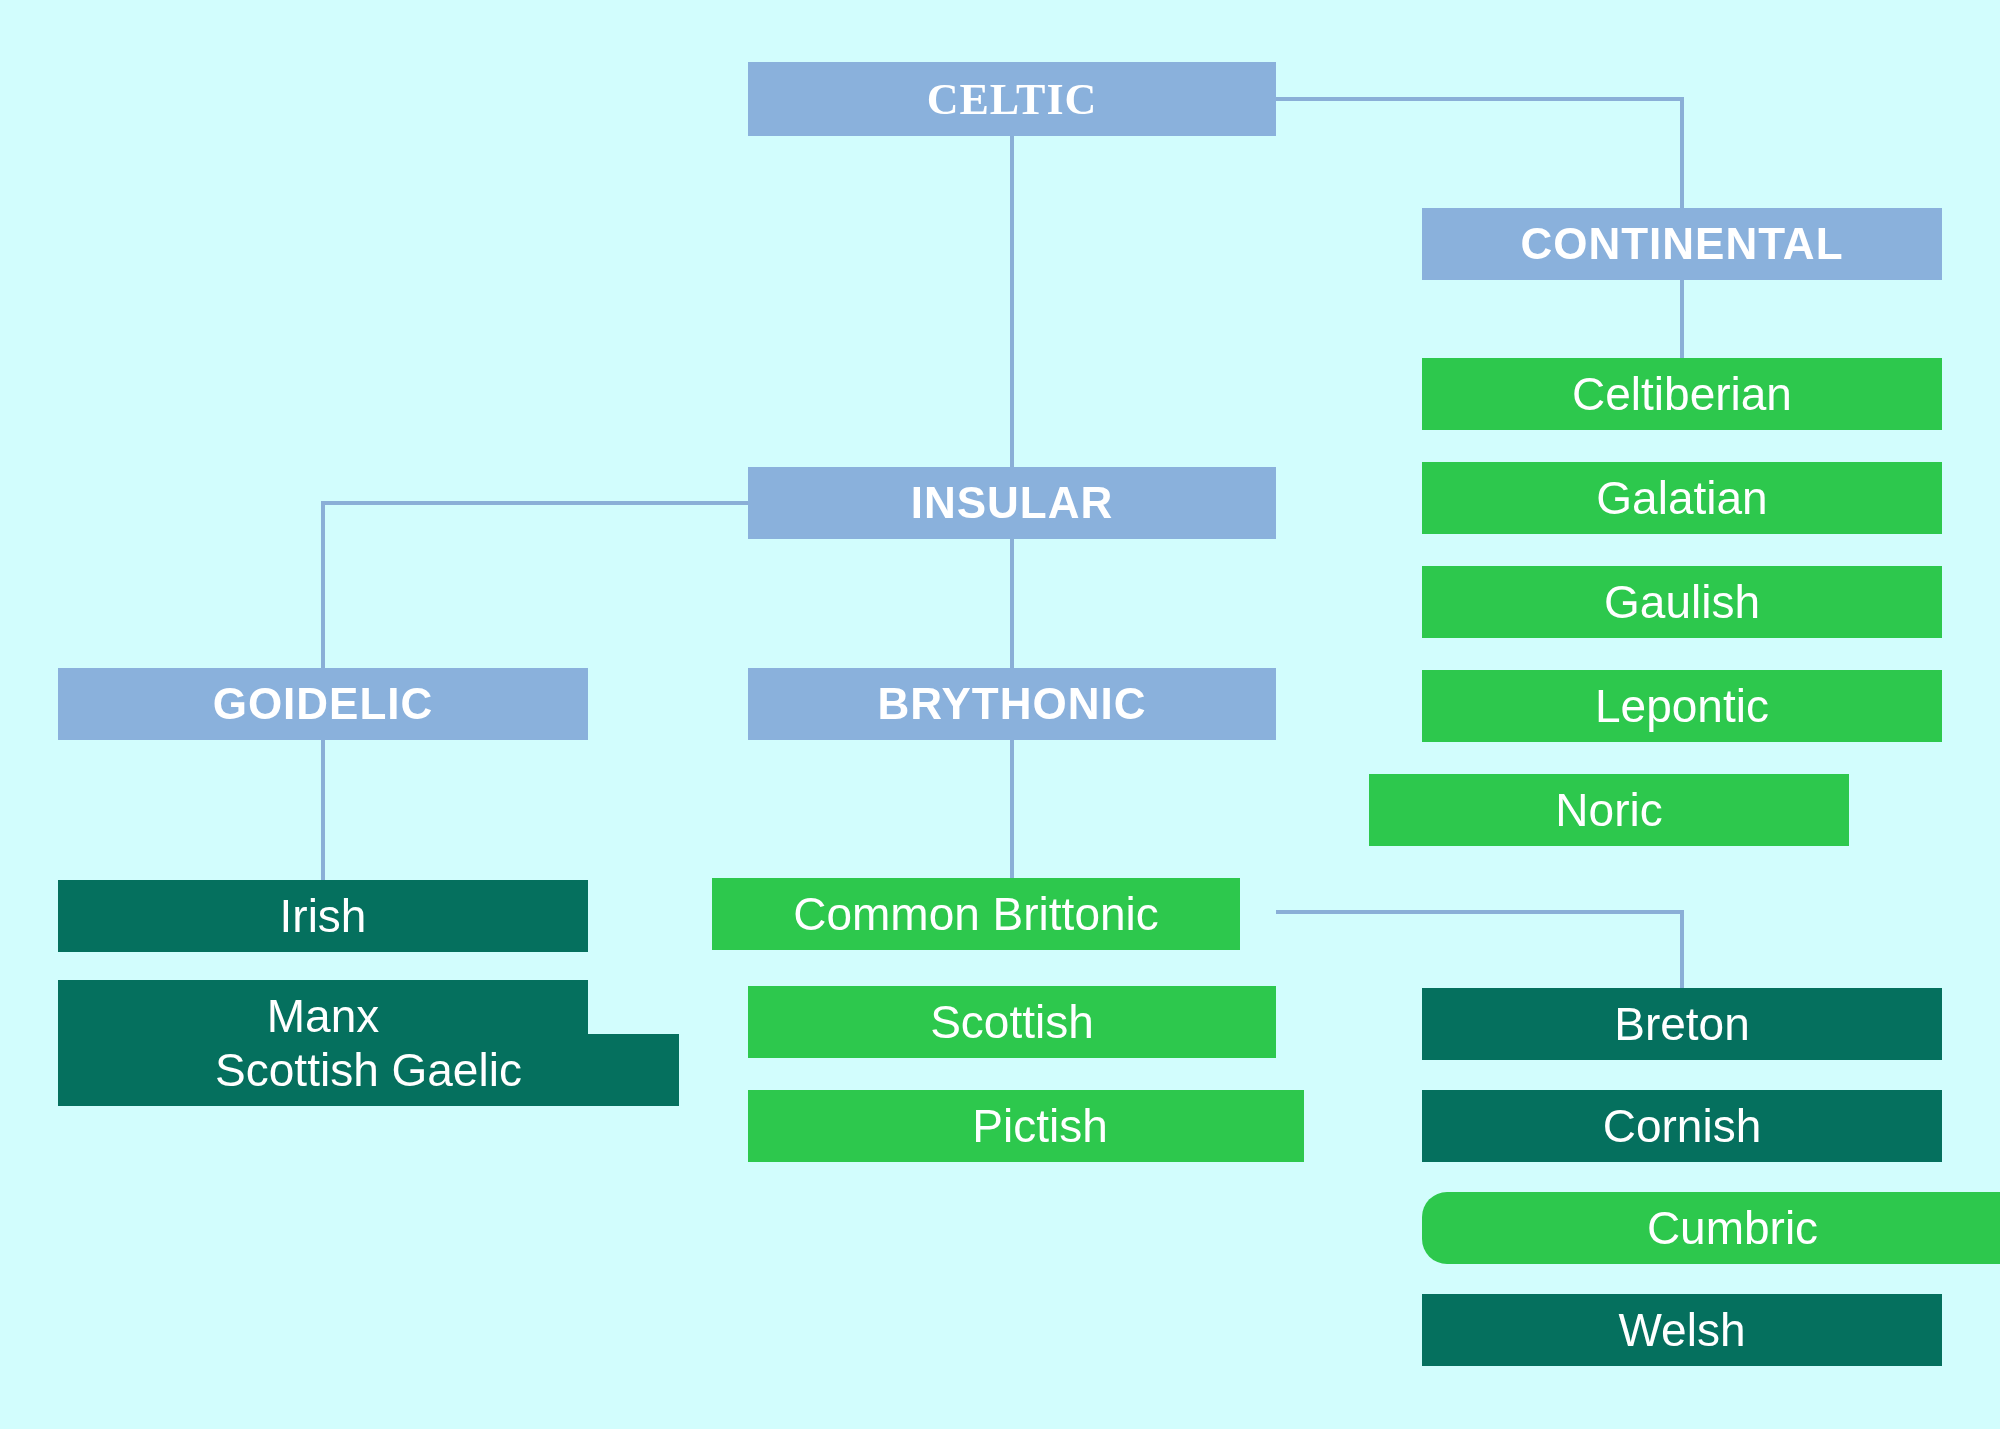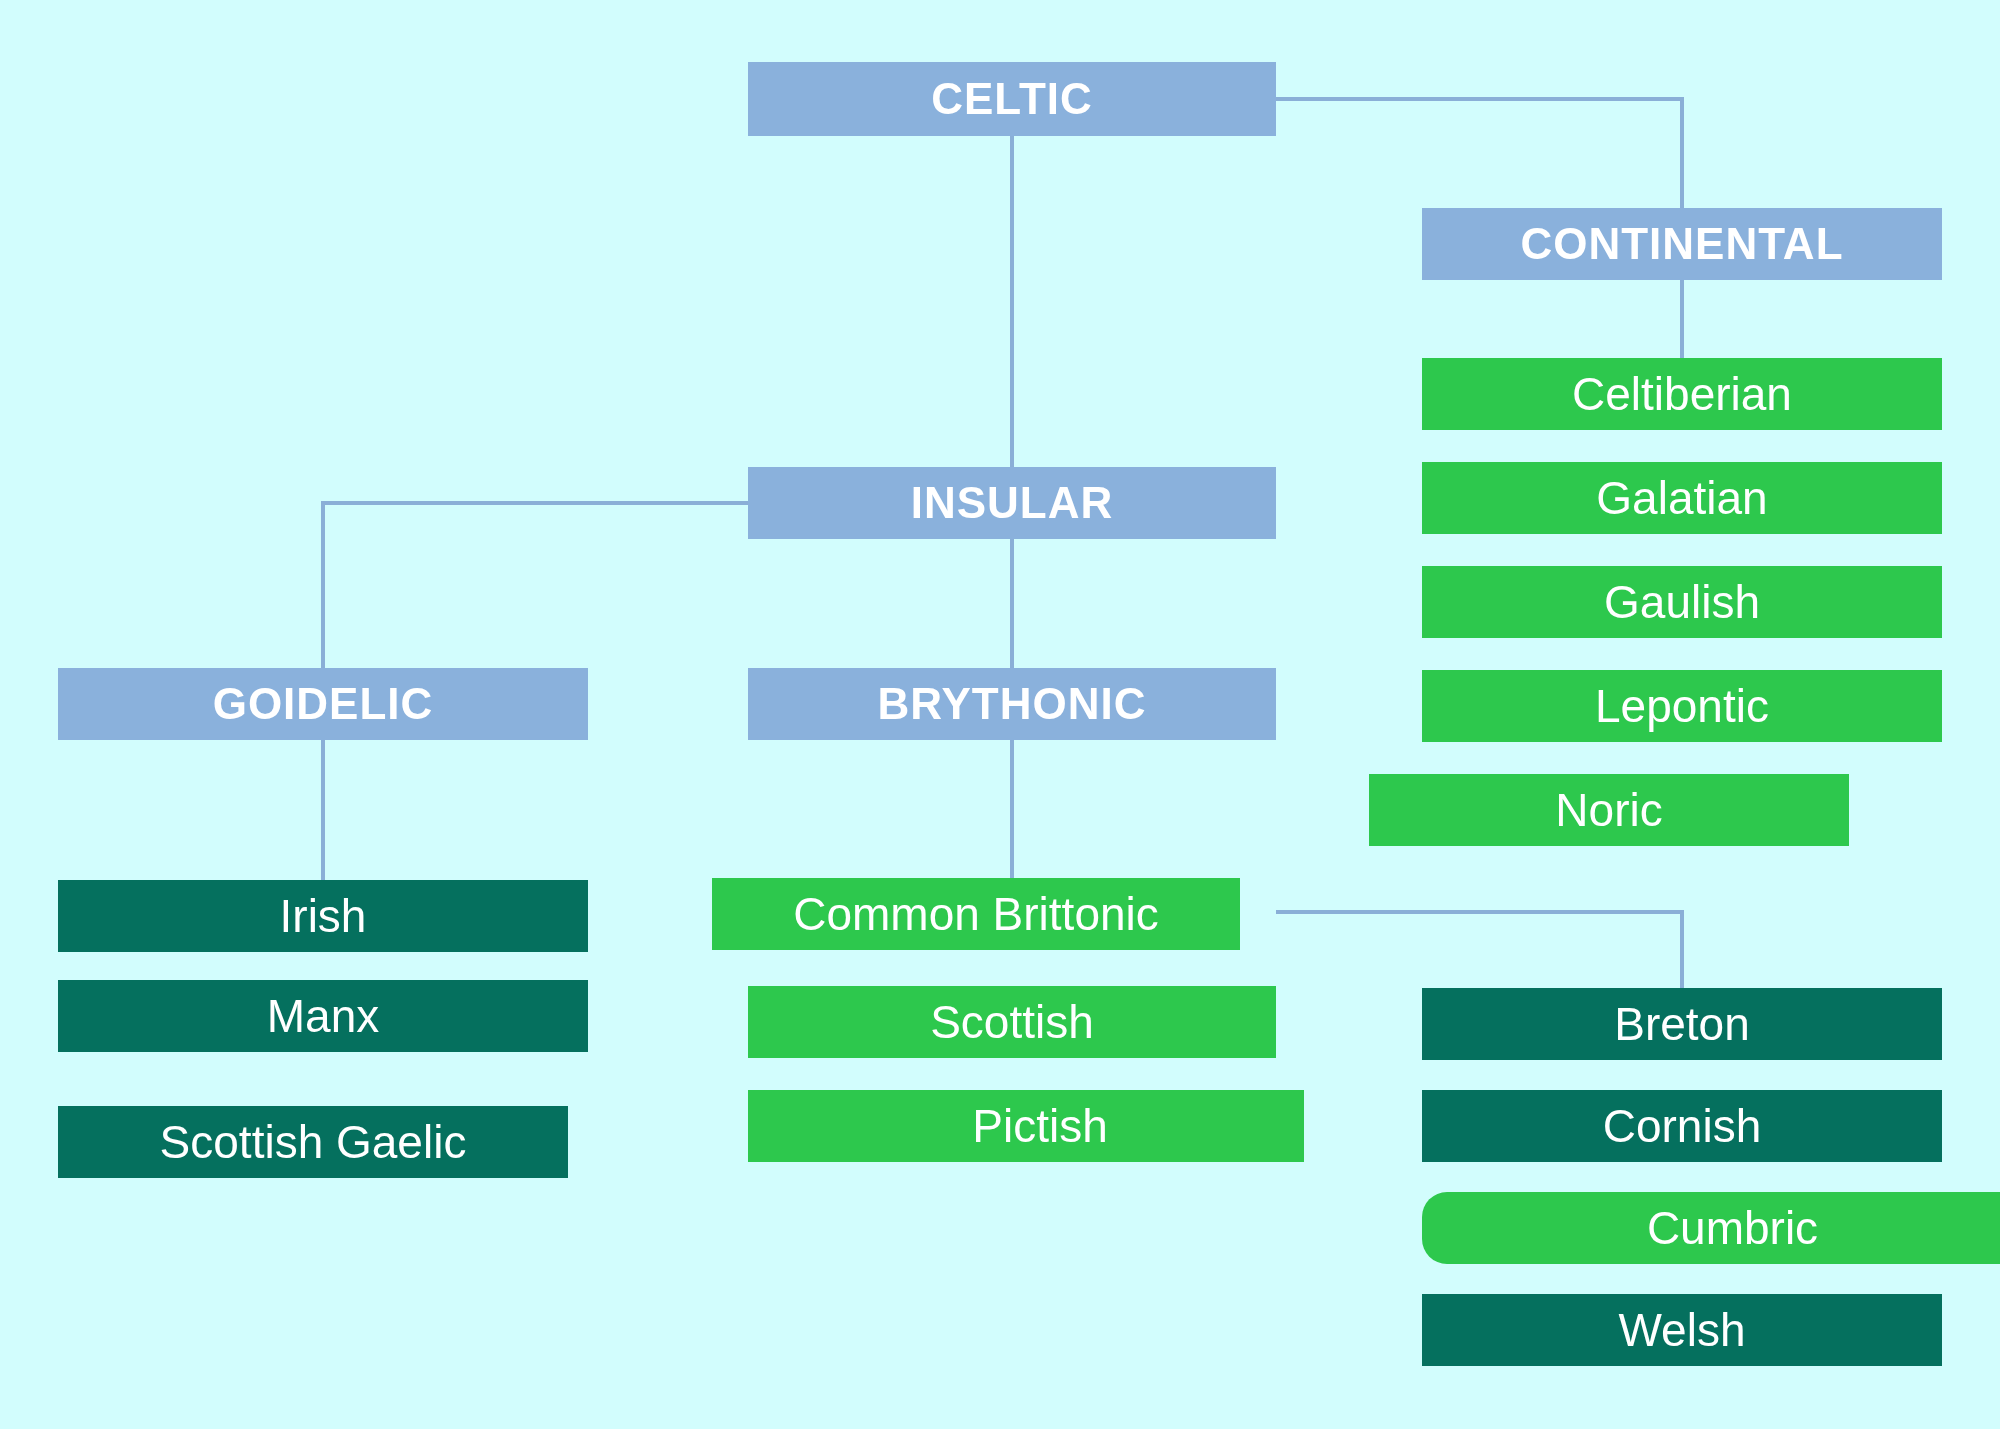"CELTIC" div.node { font-family: none -> Liberation Serif, serif }
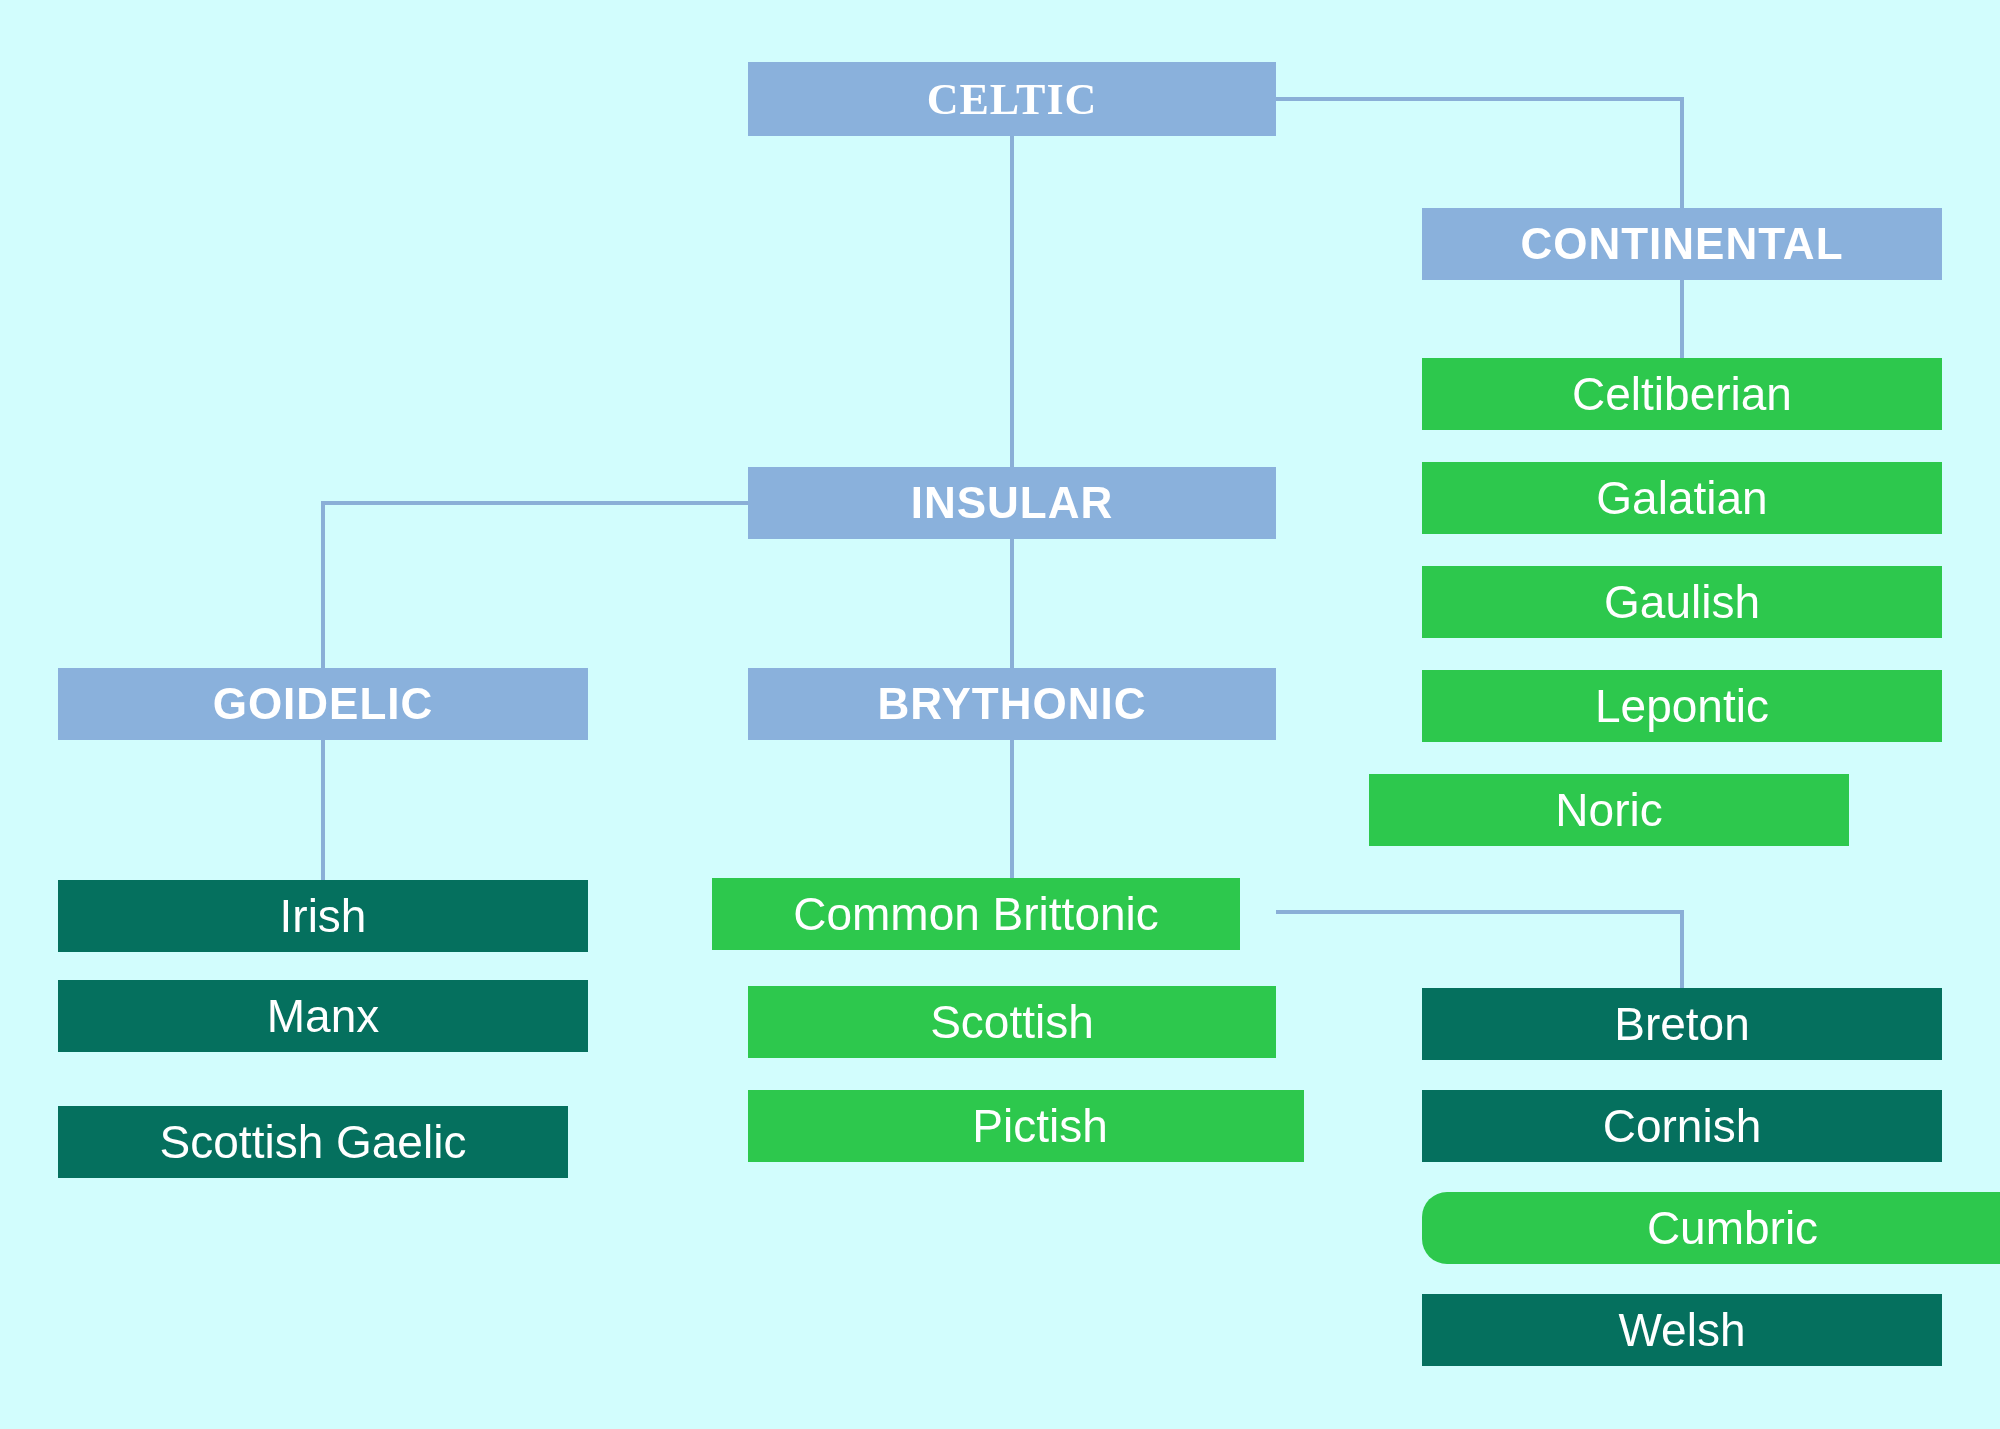"Scottish Gaelic" div.node { top: 1106px -> 1034px; width: 510px -> 621px }
